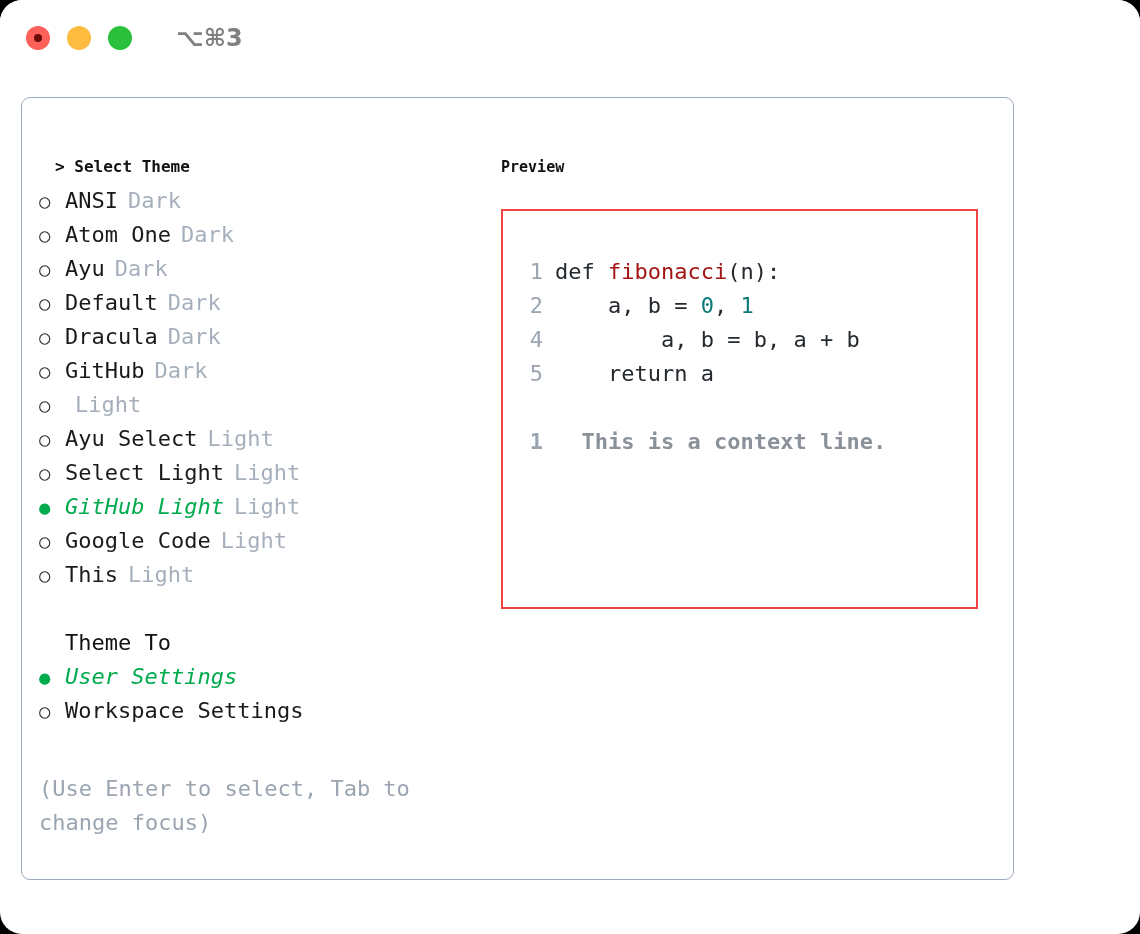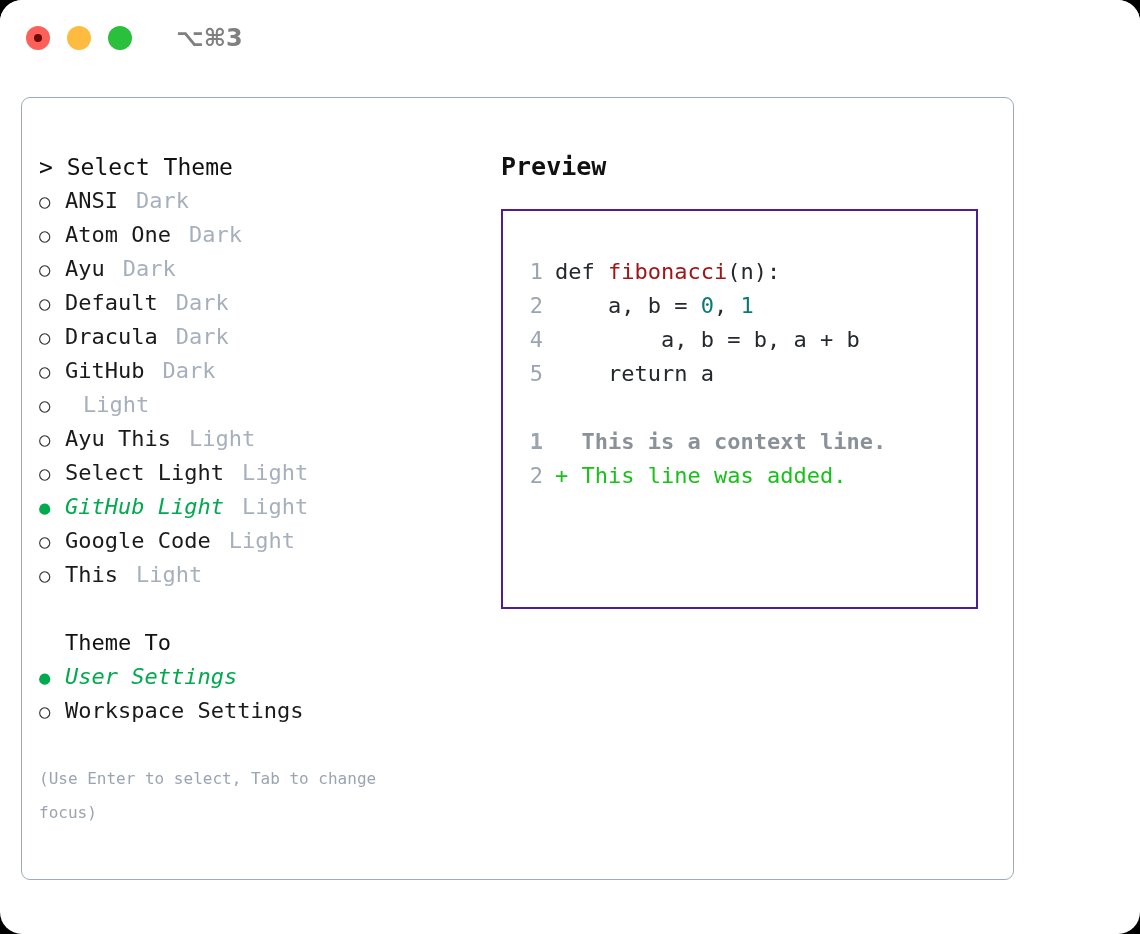"> Select Theme" .list-header { font-size: 23px -> 16px; font-weight: normal -> bold; margin-left: none -> 16px }
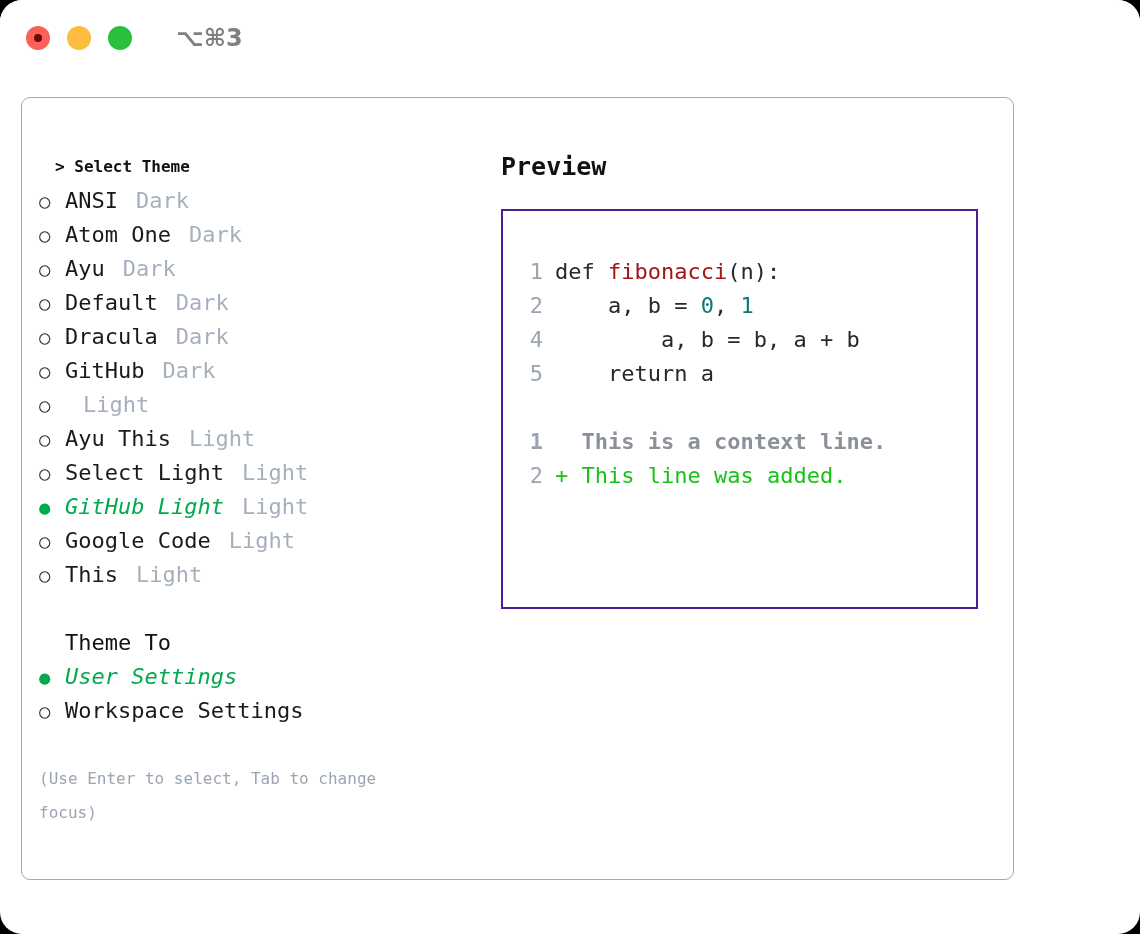"Preview" .preview-title { font-size: 25px -> 15px }
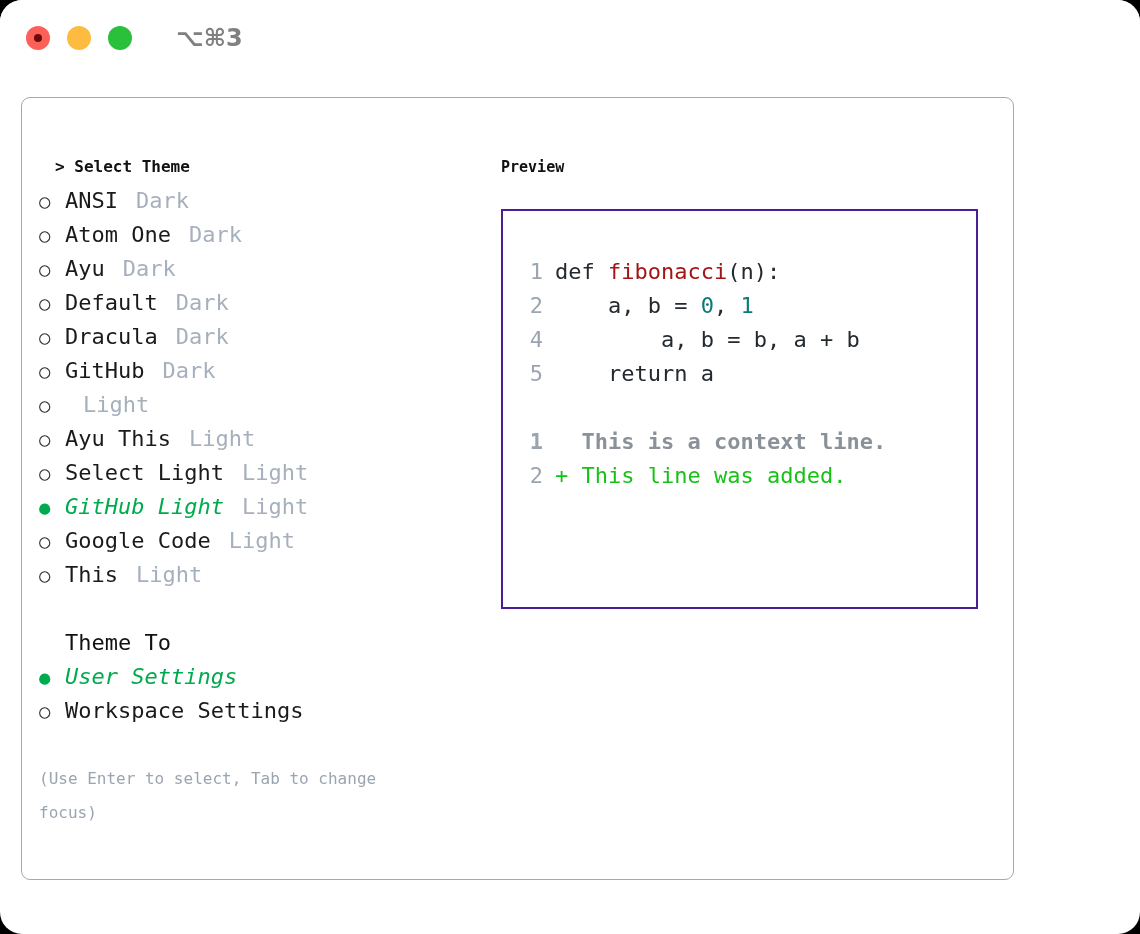"Dark" .opt-tag { margin-left: 8px -> none }
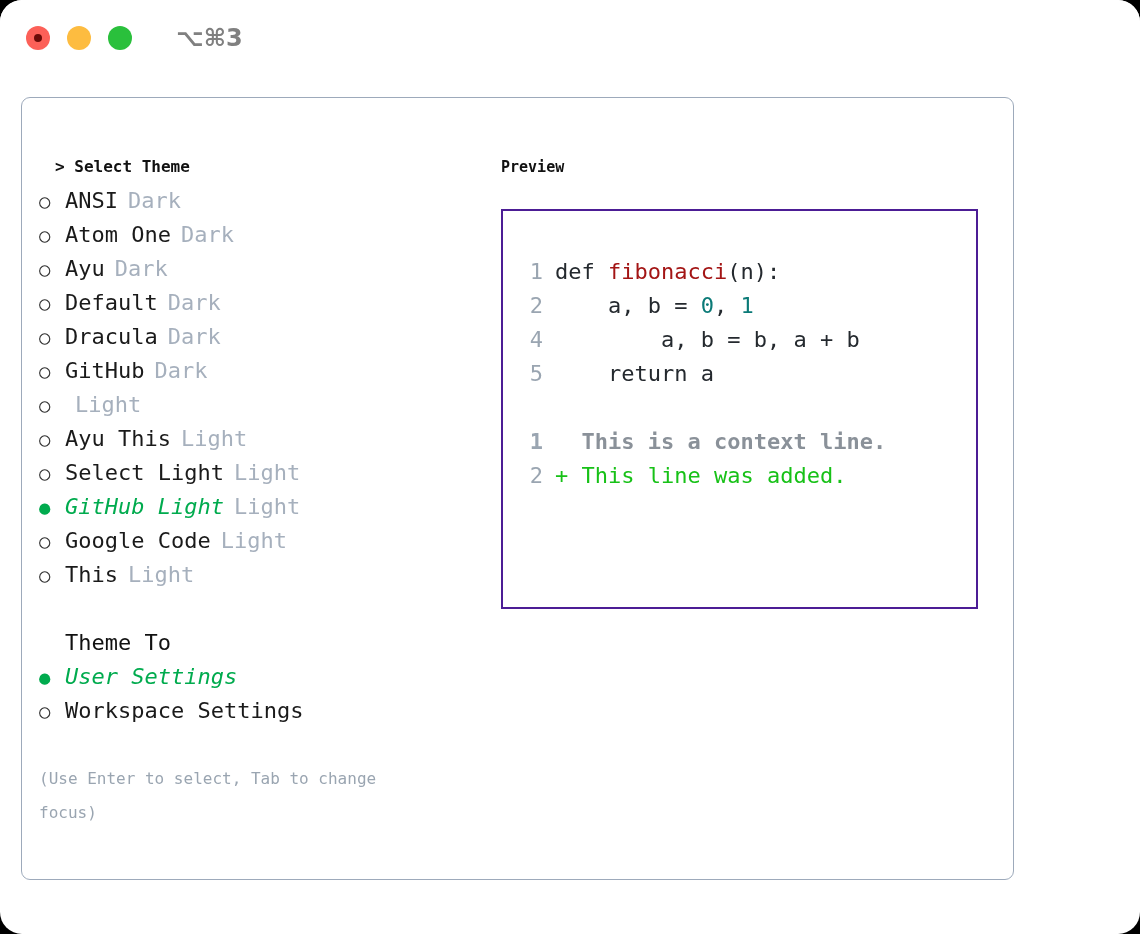"1 def fibonacci(n):" .preview-box { border: 2px solid #4c1d95 -> 2px solid #ef4444 }
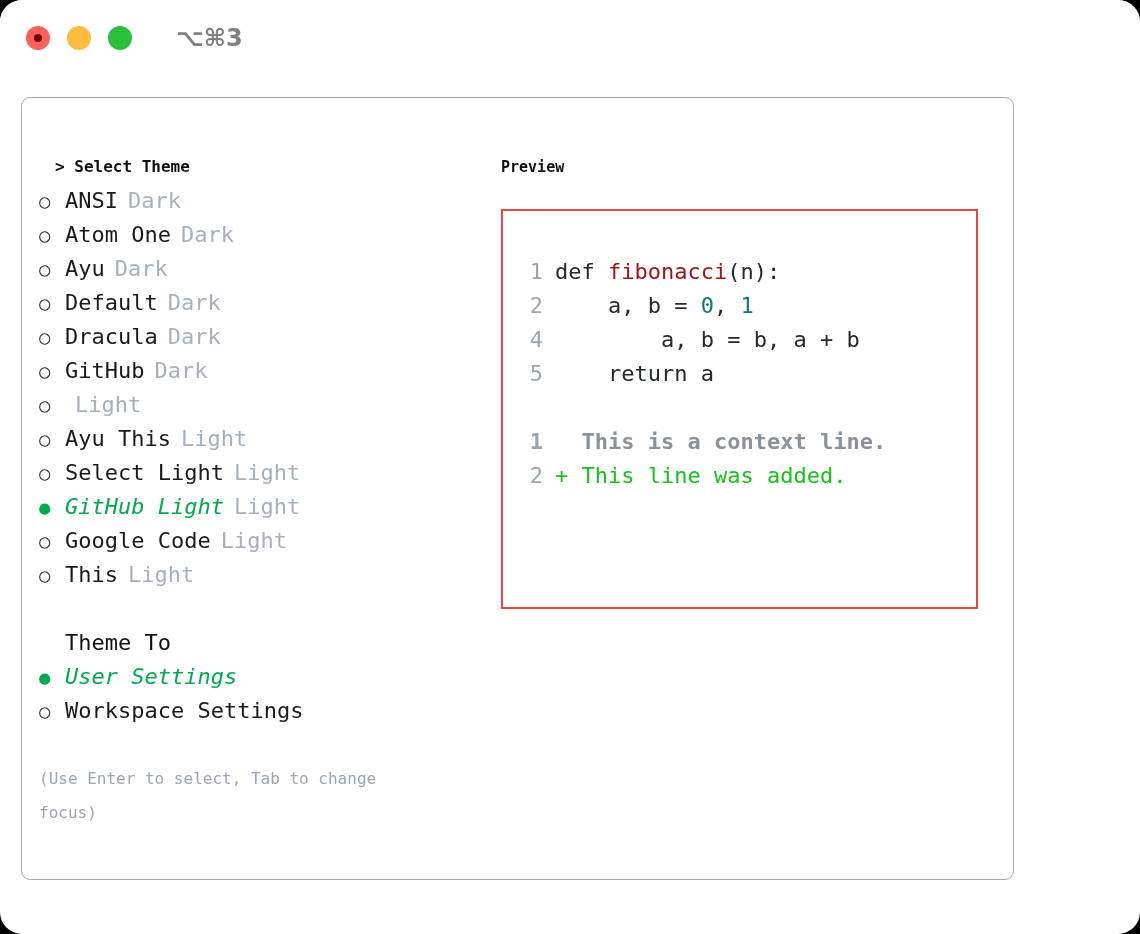"Ayu This" span.opt-label { text: This -> Select }
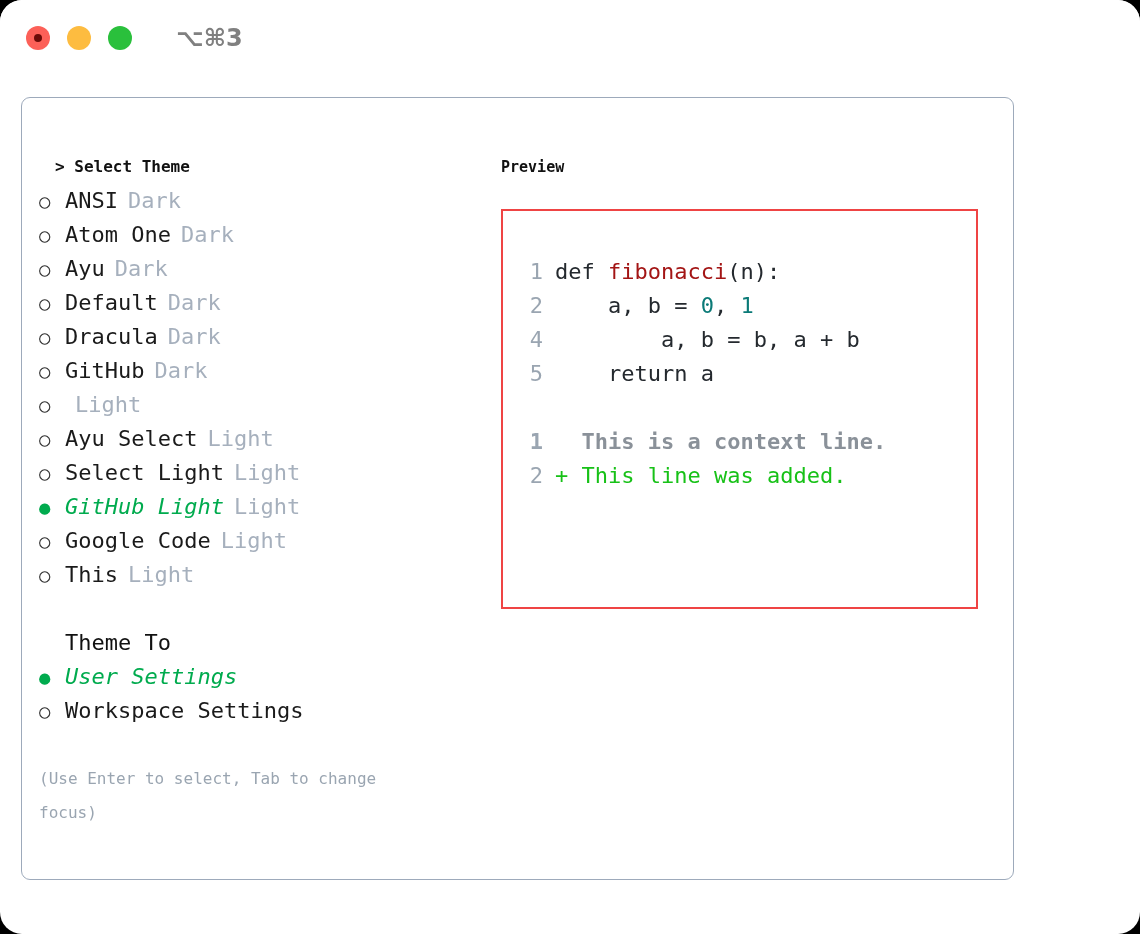"2 + This line was" div.diff-line { html: <div><span>2</span><span>+</span><span> </span><span>This line was added.</span></div> -> none }
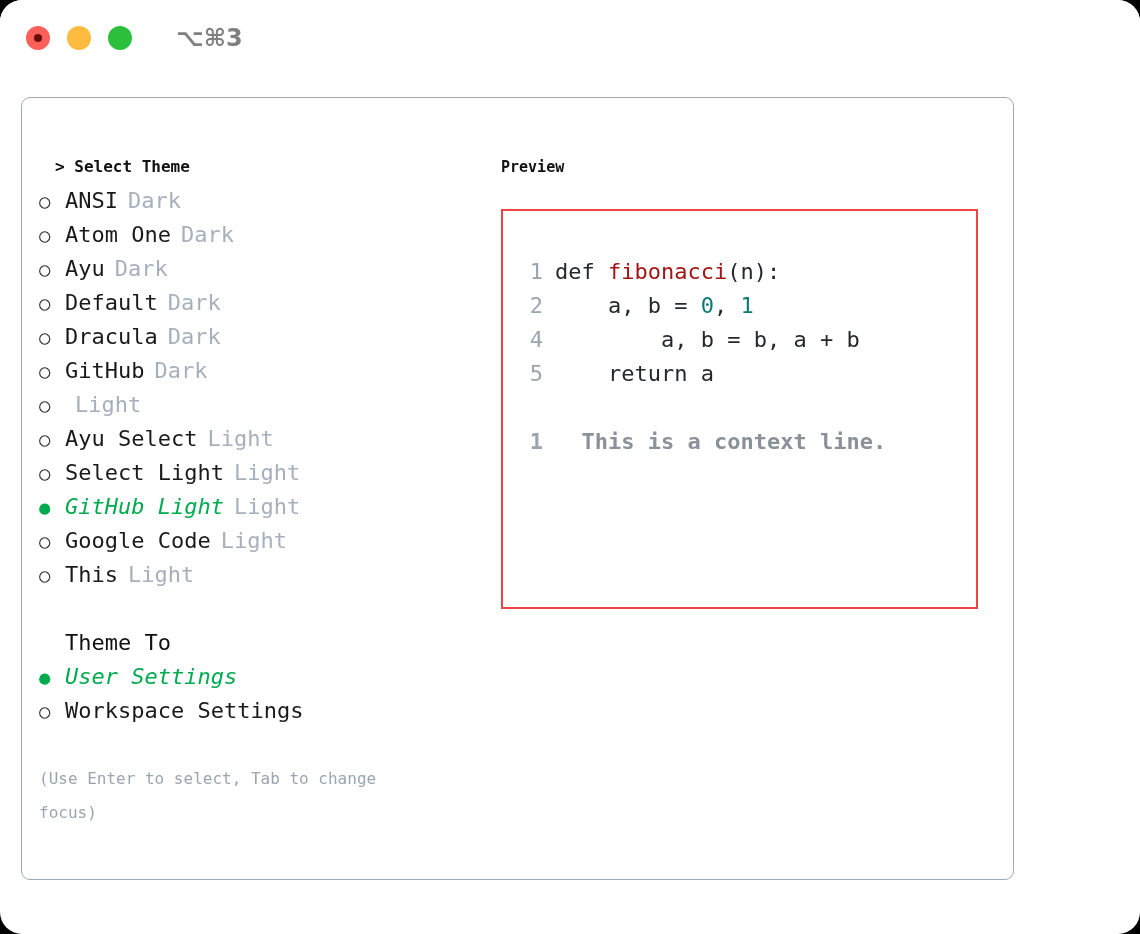"(Use Enter to select, Tab" .hint { font-size: 16px -> 22px; margin-top: 34px -> 44px }
